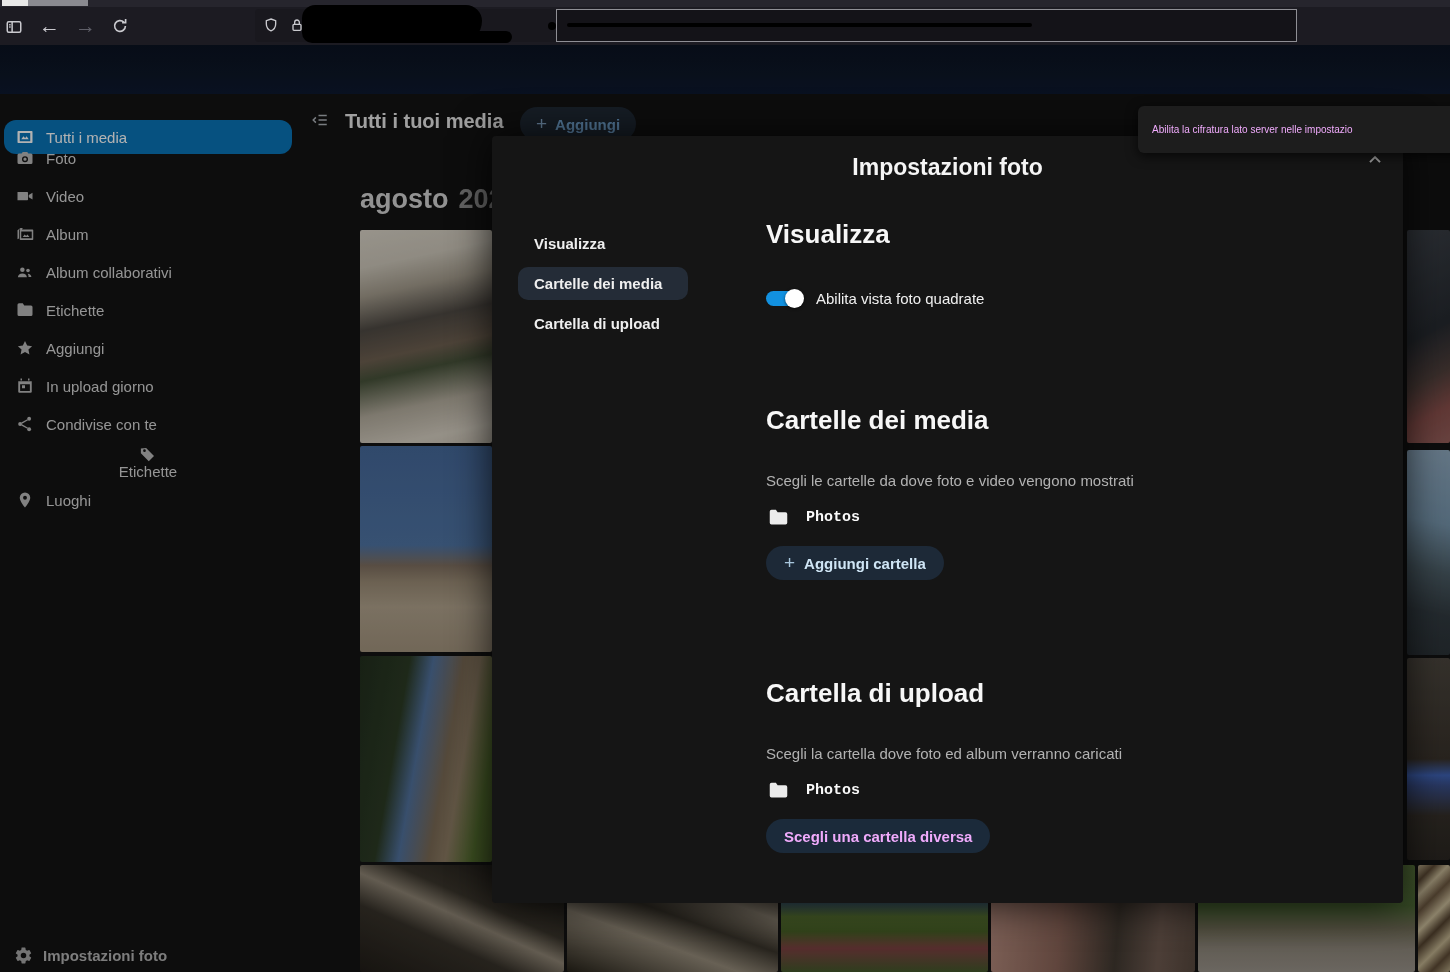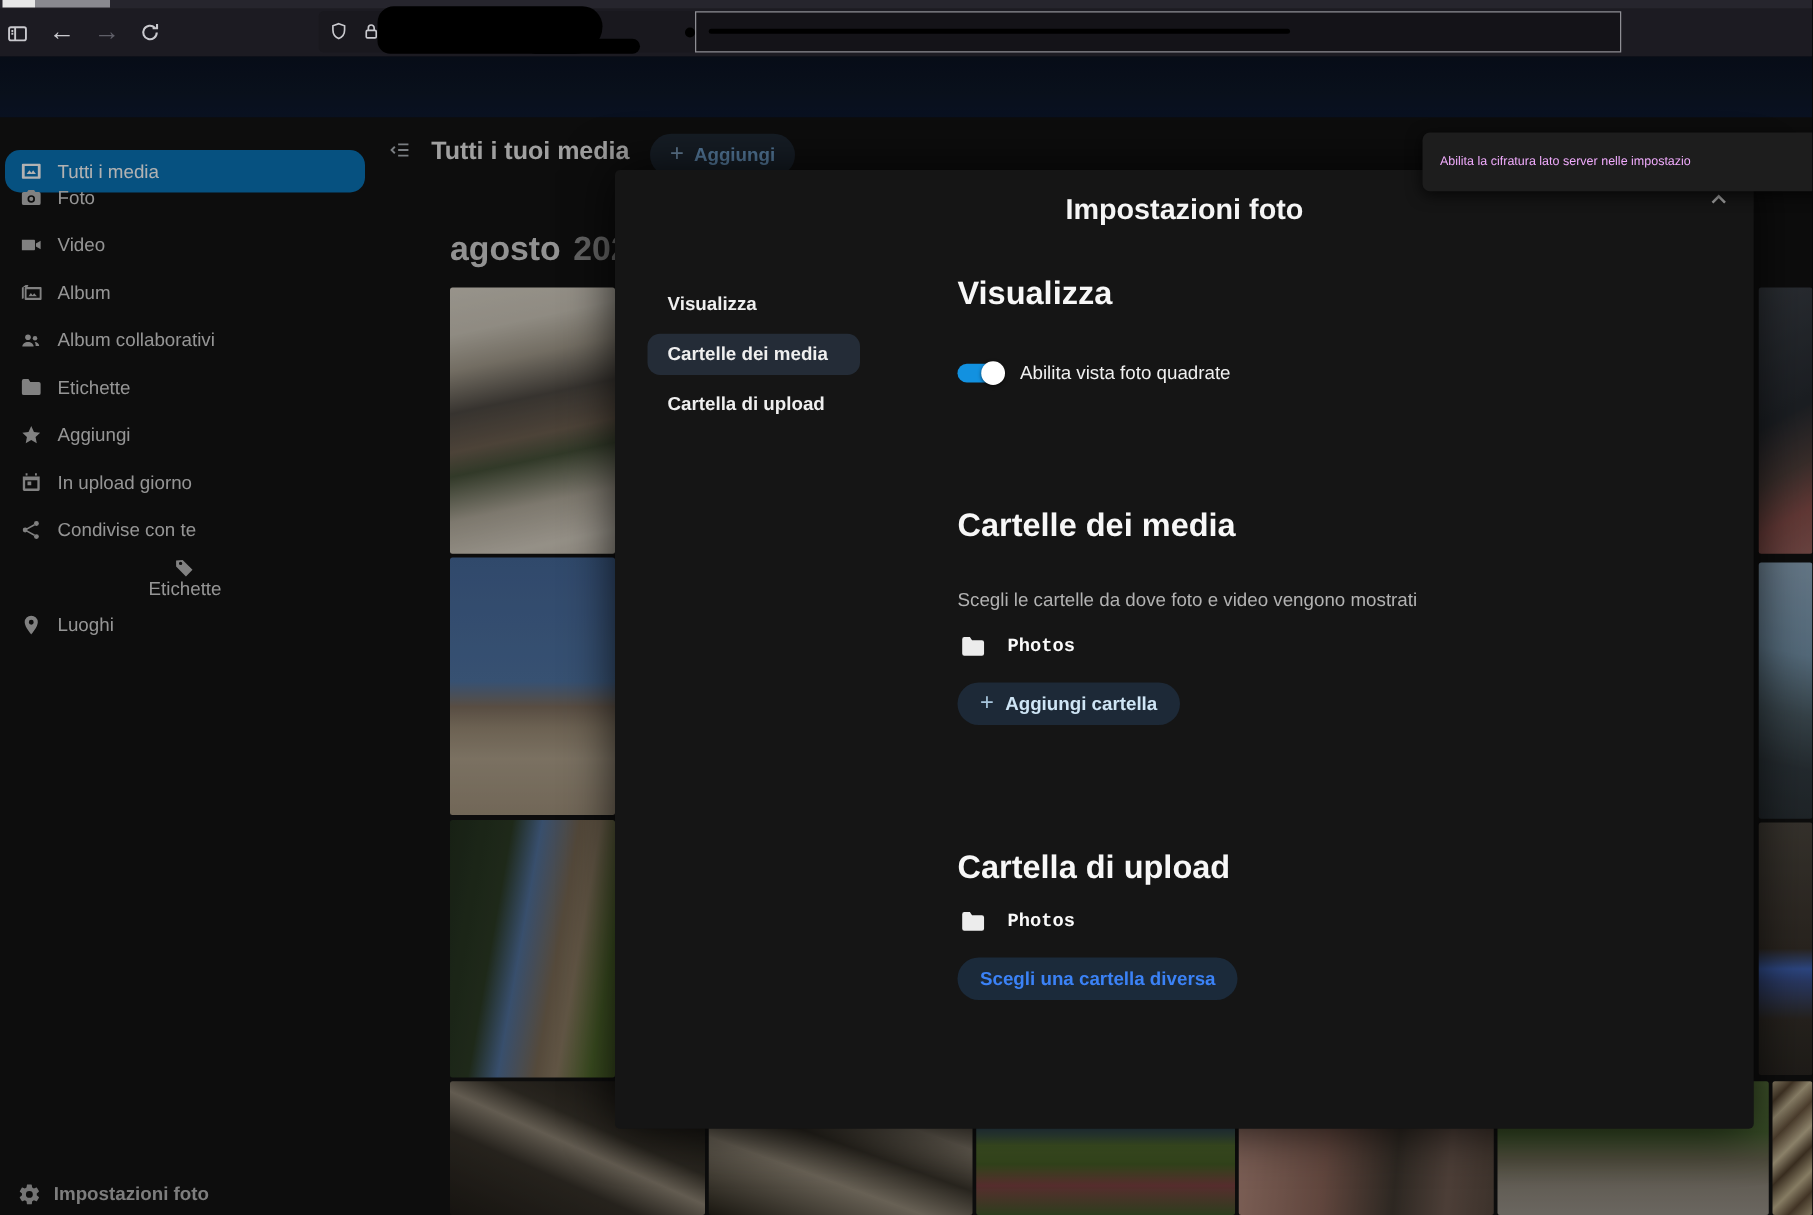"Scegli la cartella dove foto" div.m-desc { html: none -> <div>Scegli la cartella dove foto ed album verranno caricati</div> }
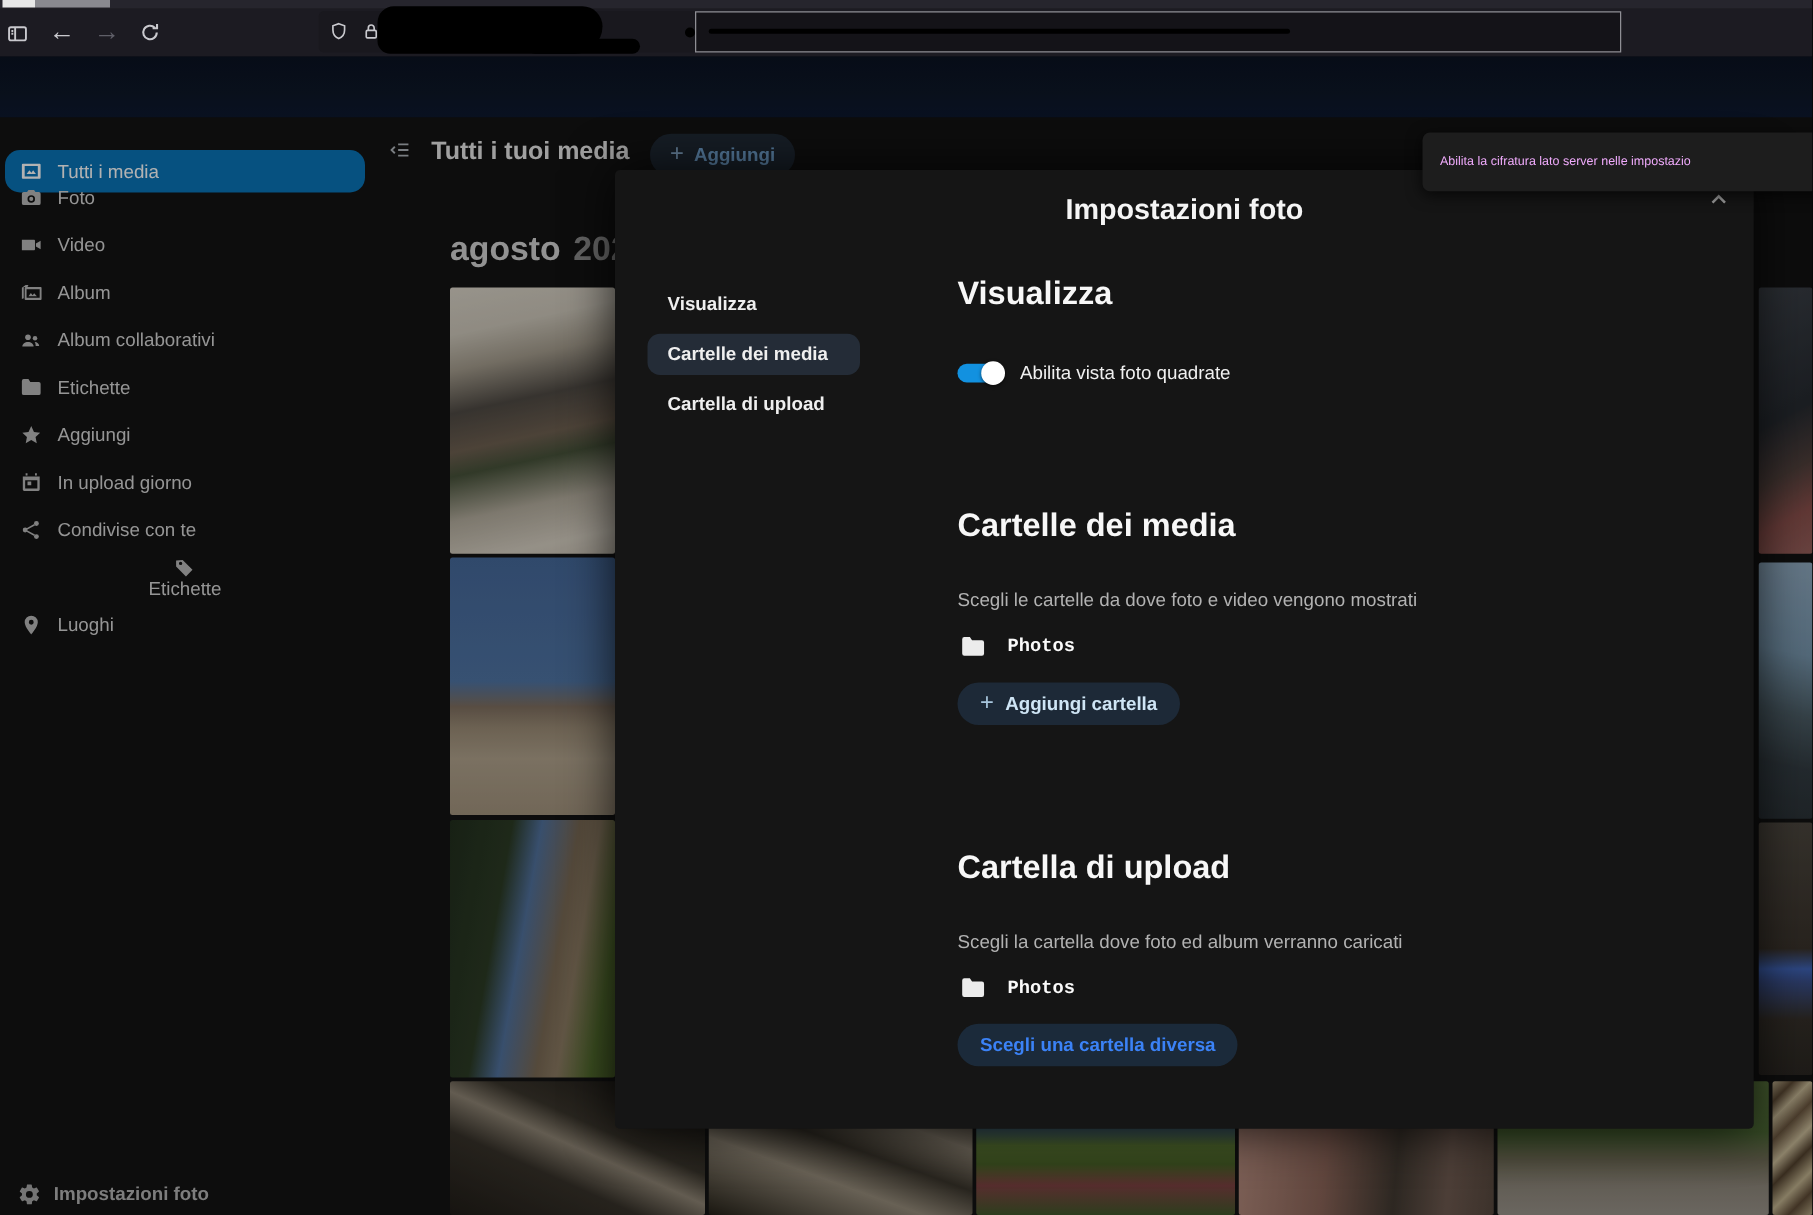"Scegli una cartella diversa" .m-btn.alt .b-label { color: #3b82f6 -> #f0abfc }
